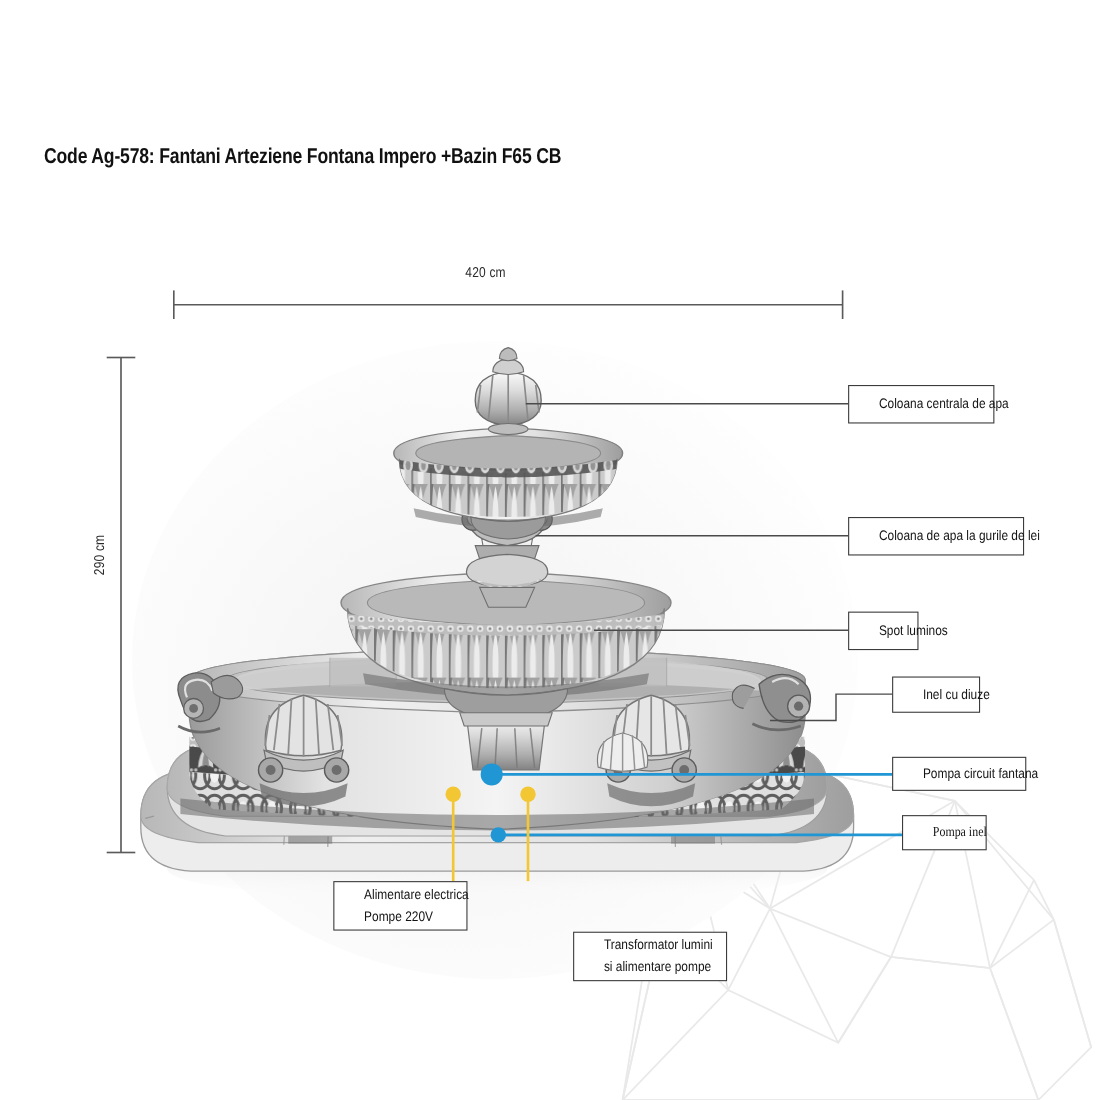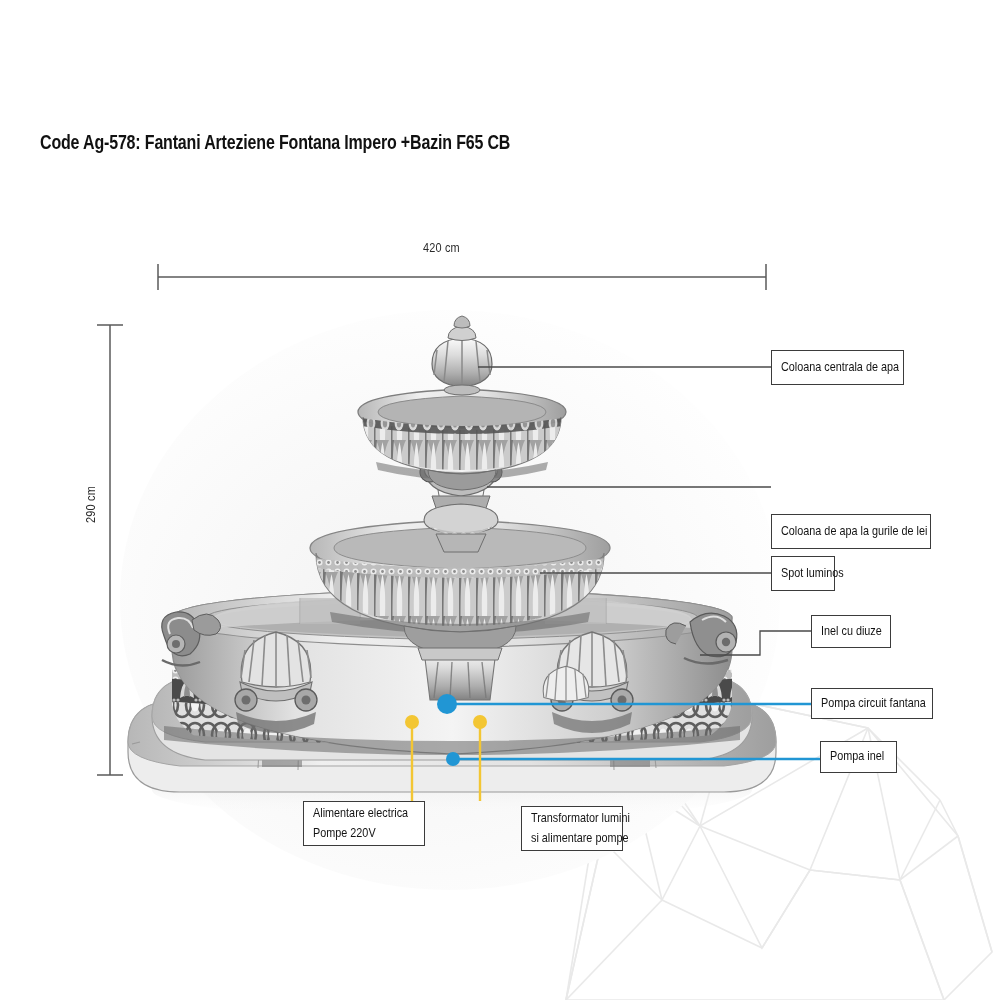"Coloana centrala de apa" .callout { padding: 0 9px -> 0 27px }
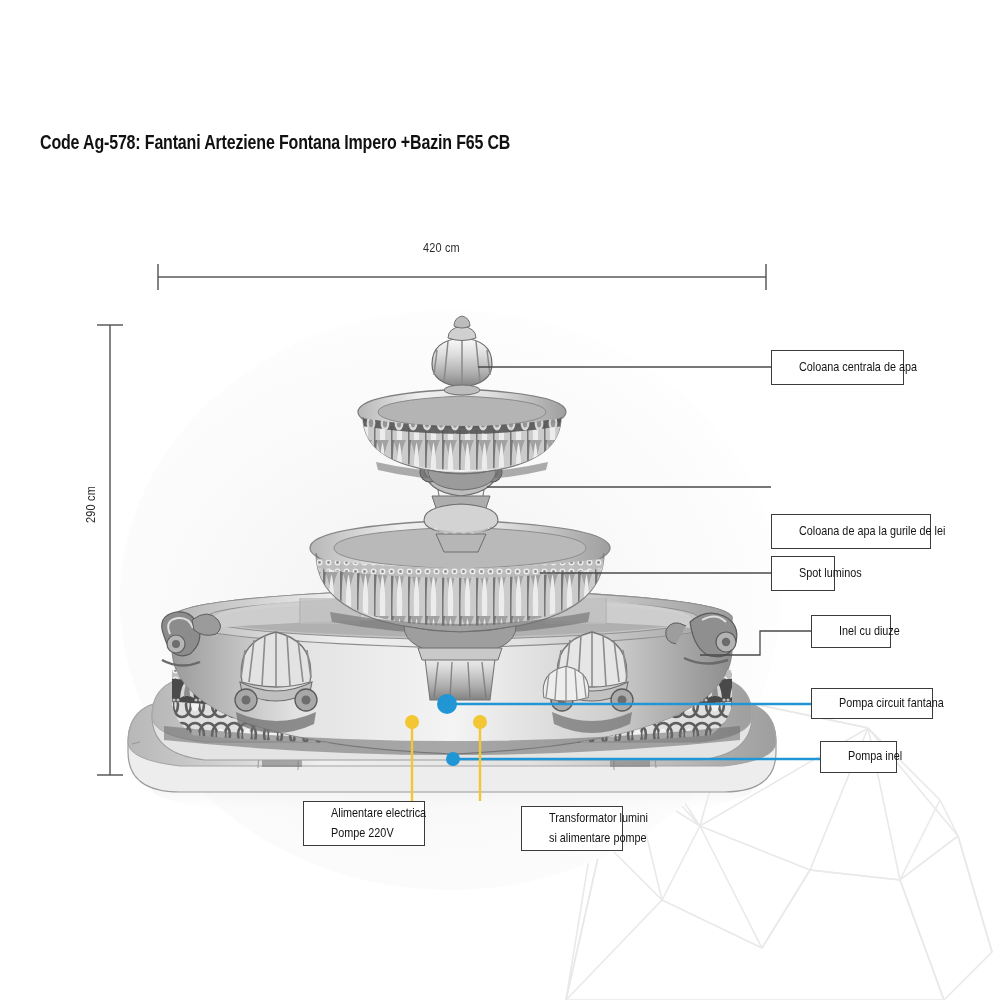"Coloana de apa la gurile" #cb-coloana-gurile { margin-top: 44px -> none }
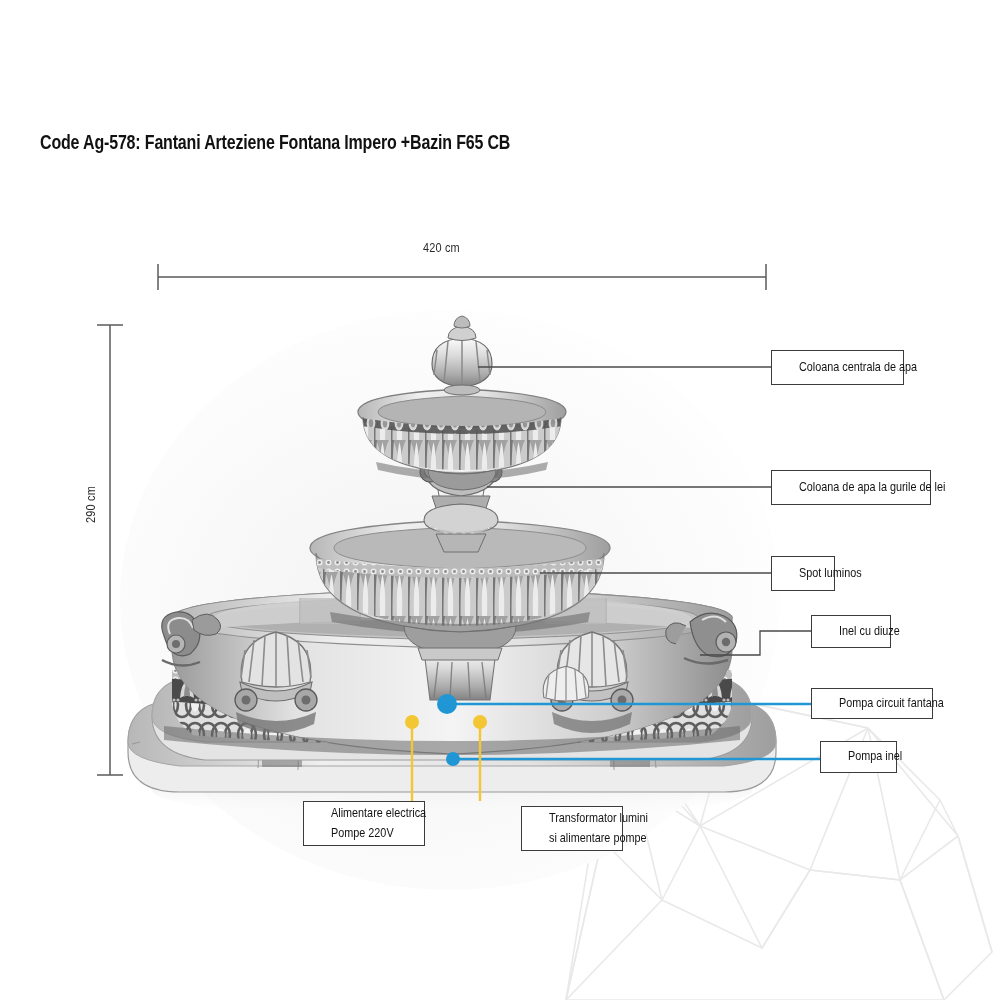"Pompa inel" #cb-pompa-inel { font-family: none -> Liberation Serif, serif }
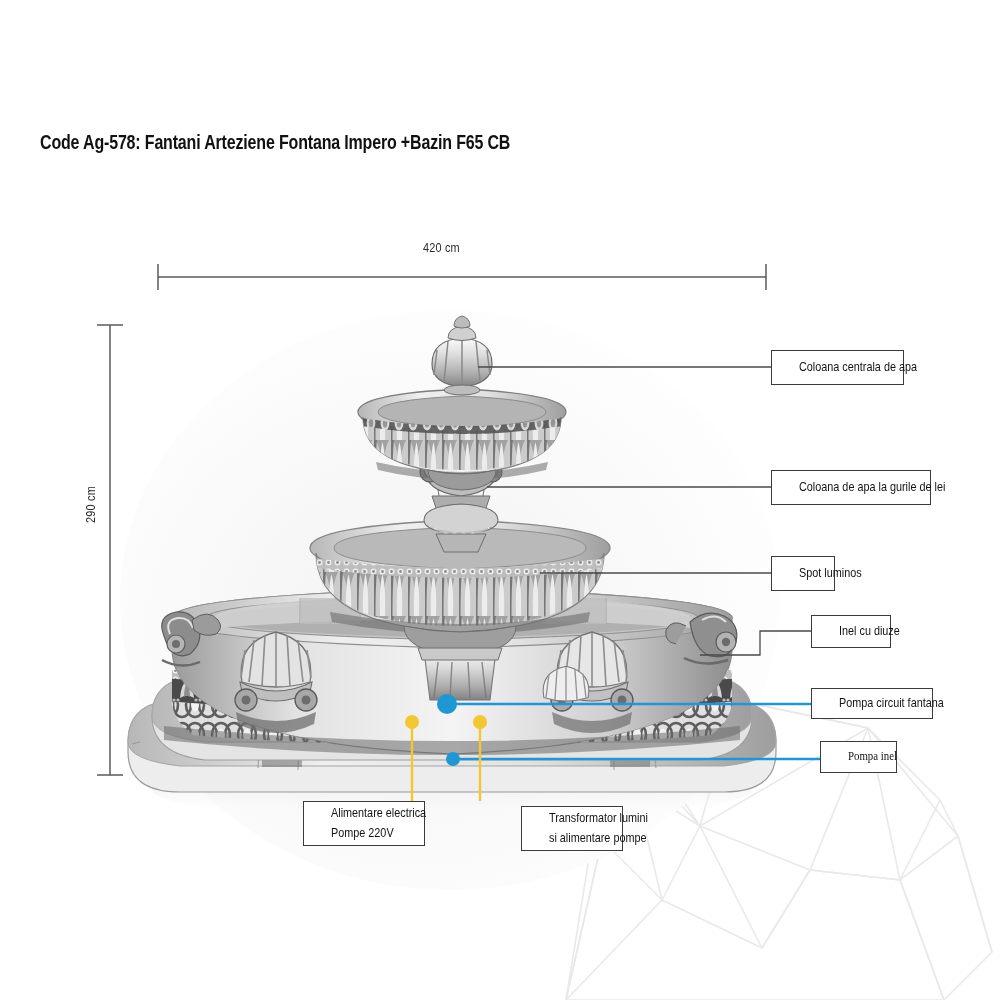"Transformator lumini" #cb-transformator { top: 806px -> 847px; width: 102px -> 140px }
